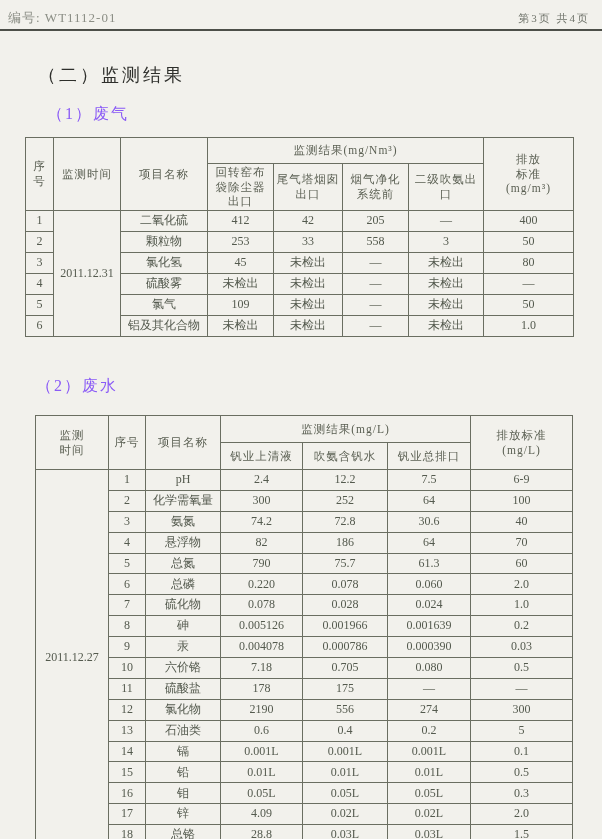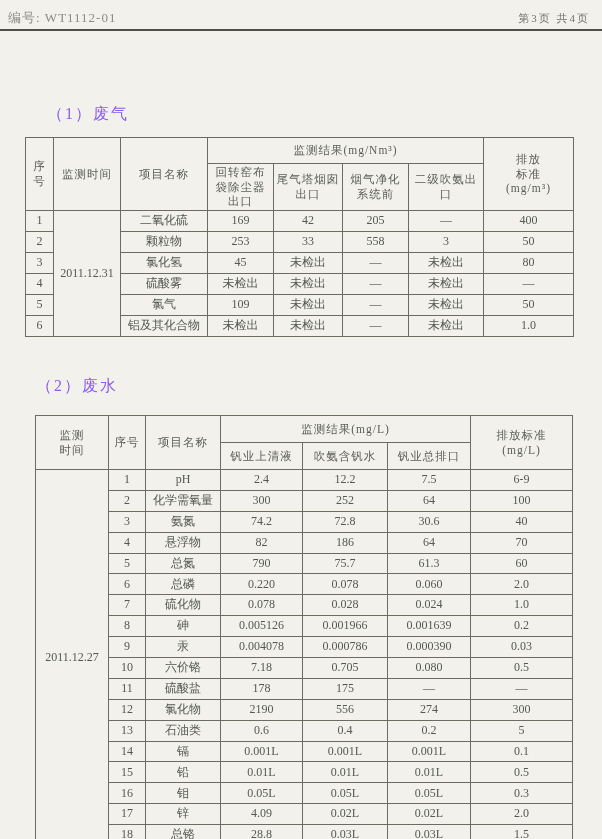"（二）监测结果" div.section-title { html: none -> <div>（二）监测结果</div> }
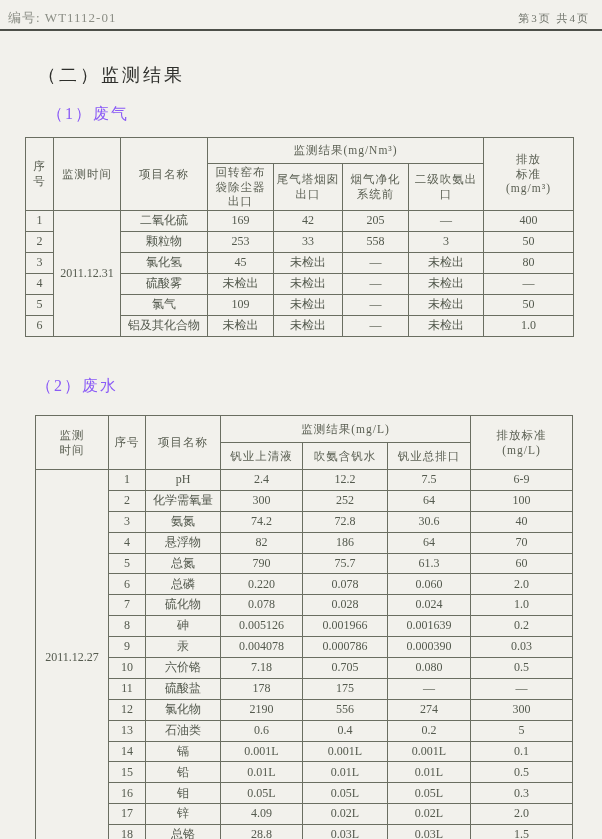"169" td { text: 169 -> 412 }
